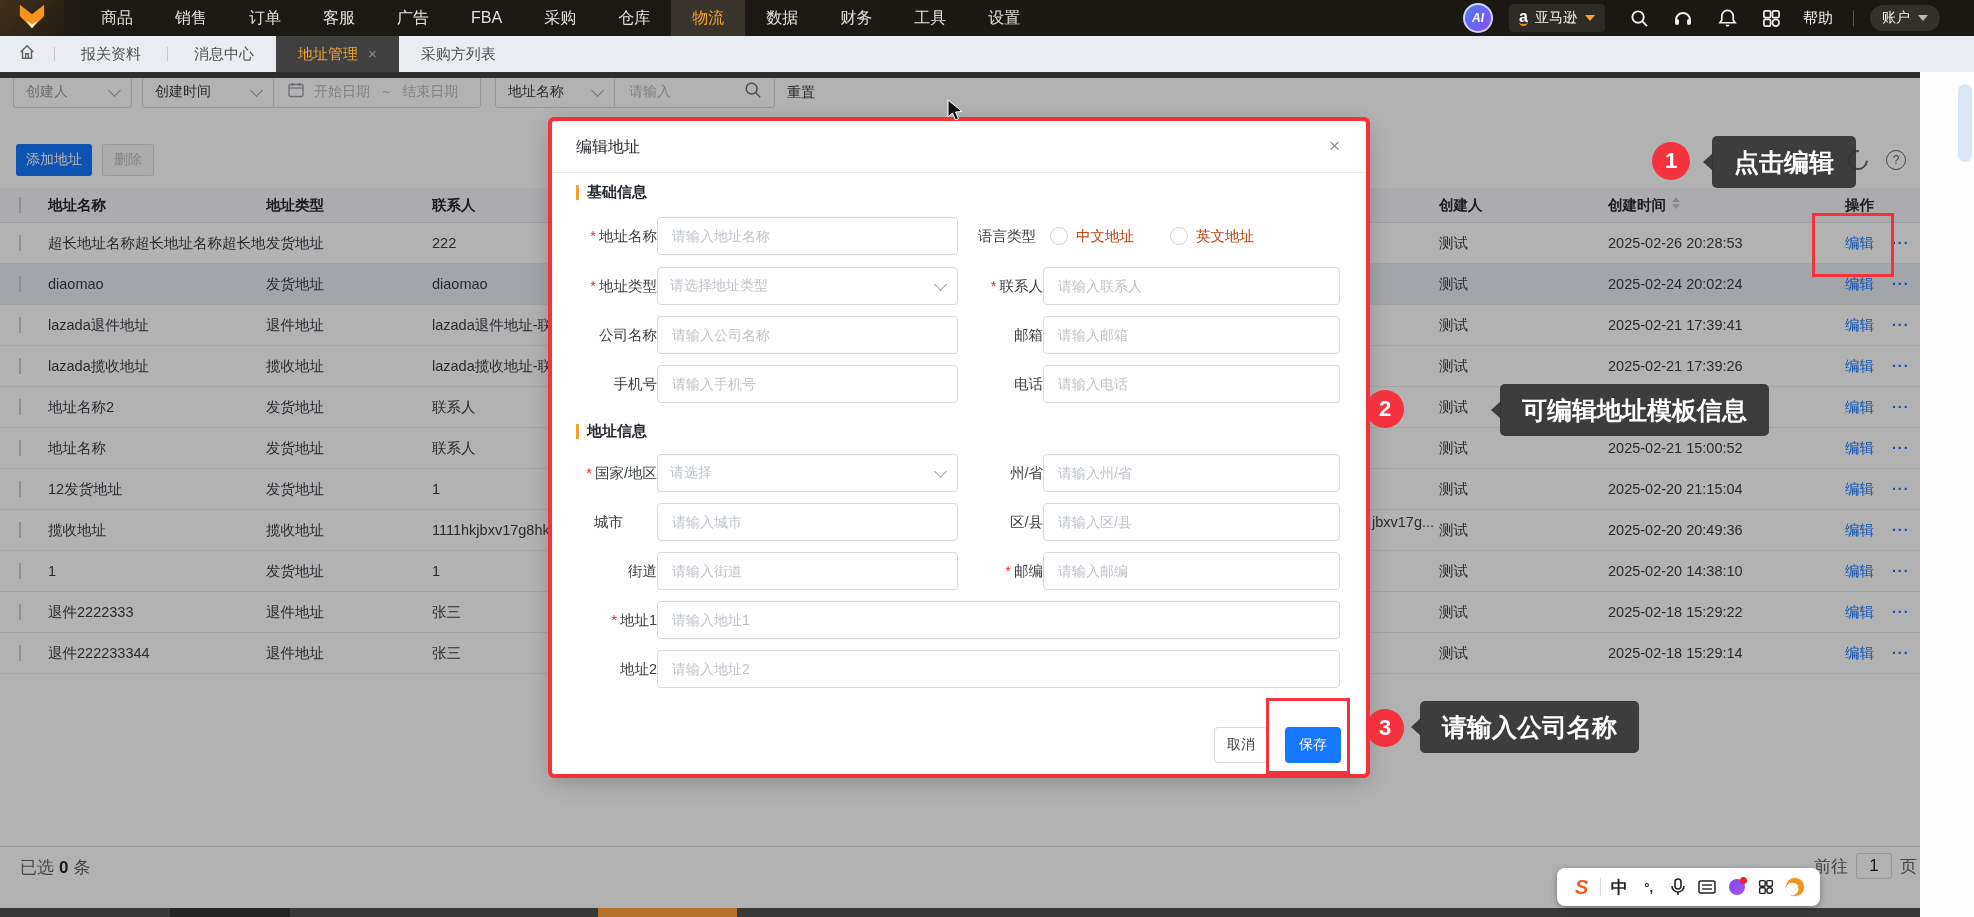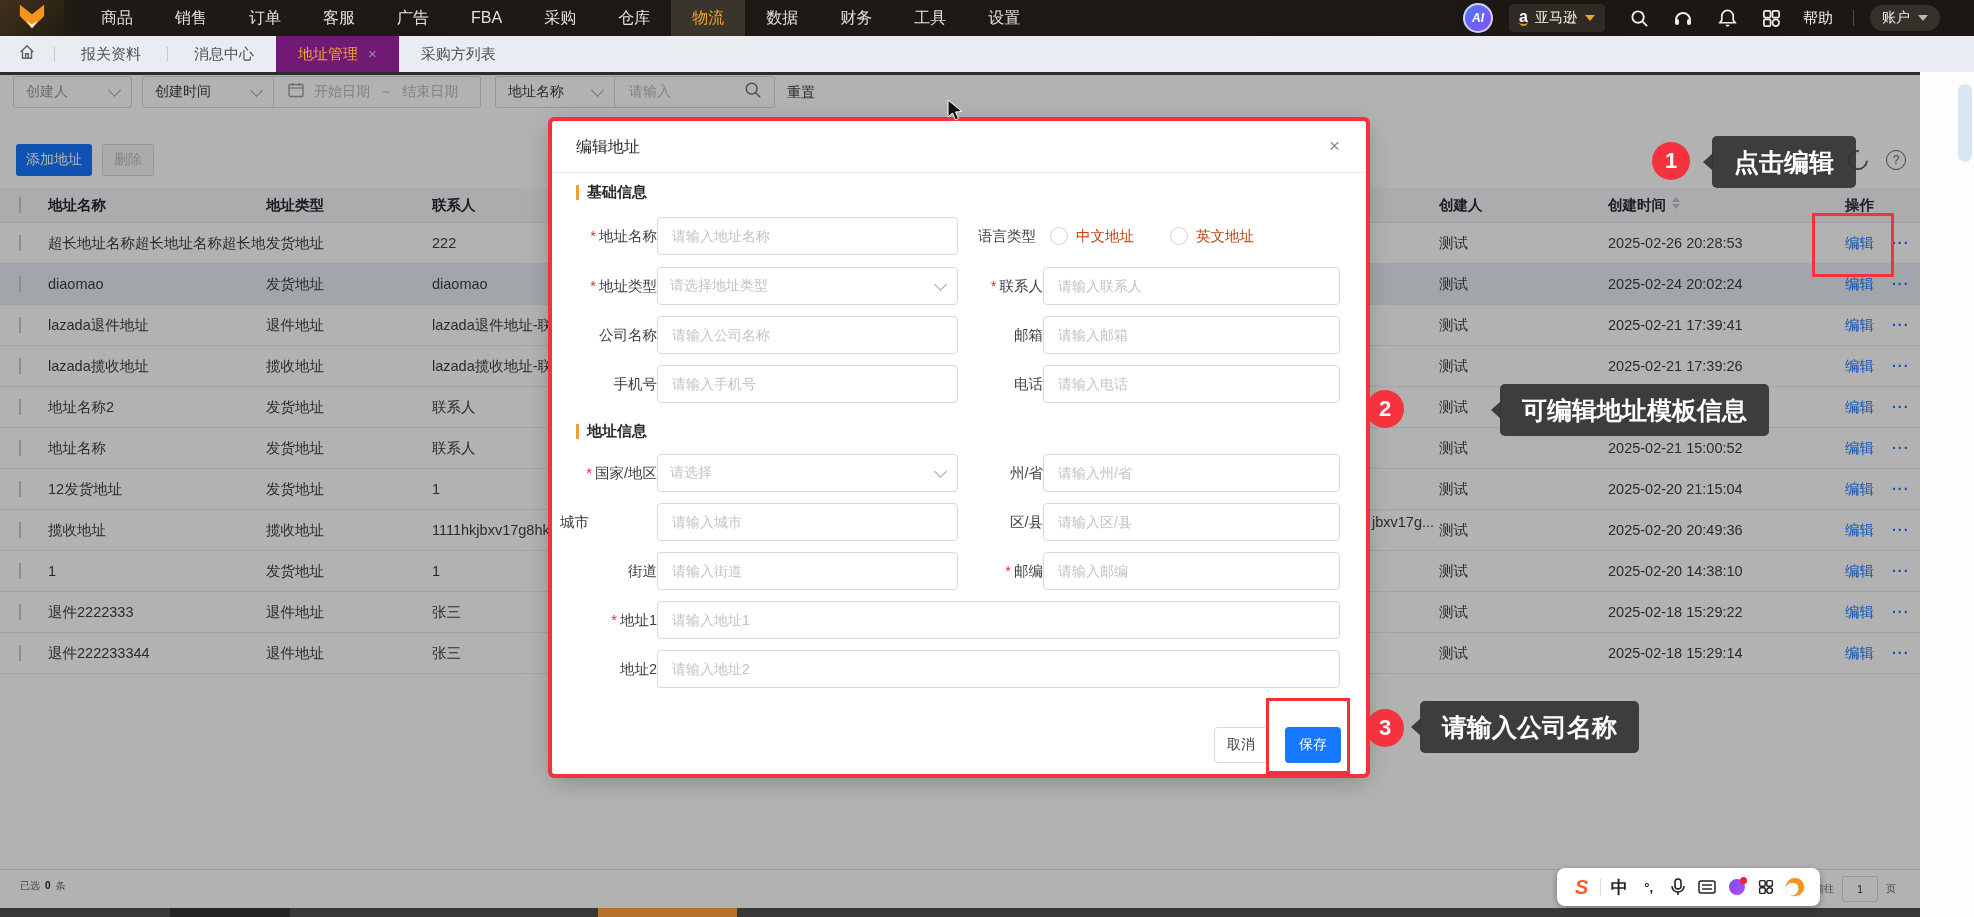"报关资料" .tabbar { border-bottom: 3px solid #404040 -> 6px solid #404040 }
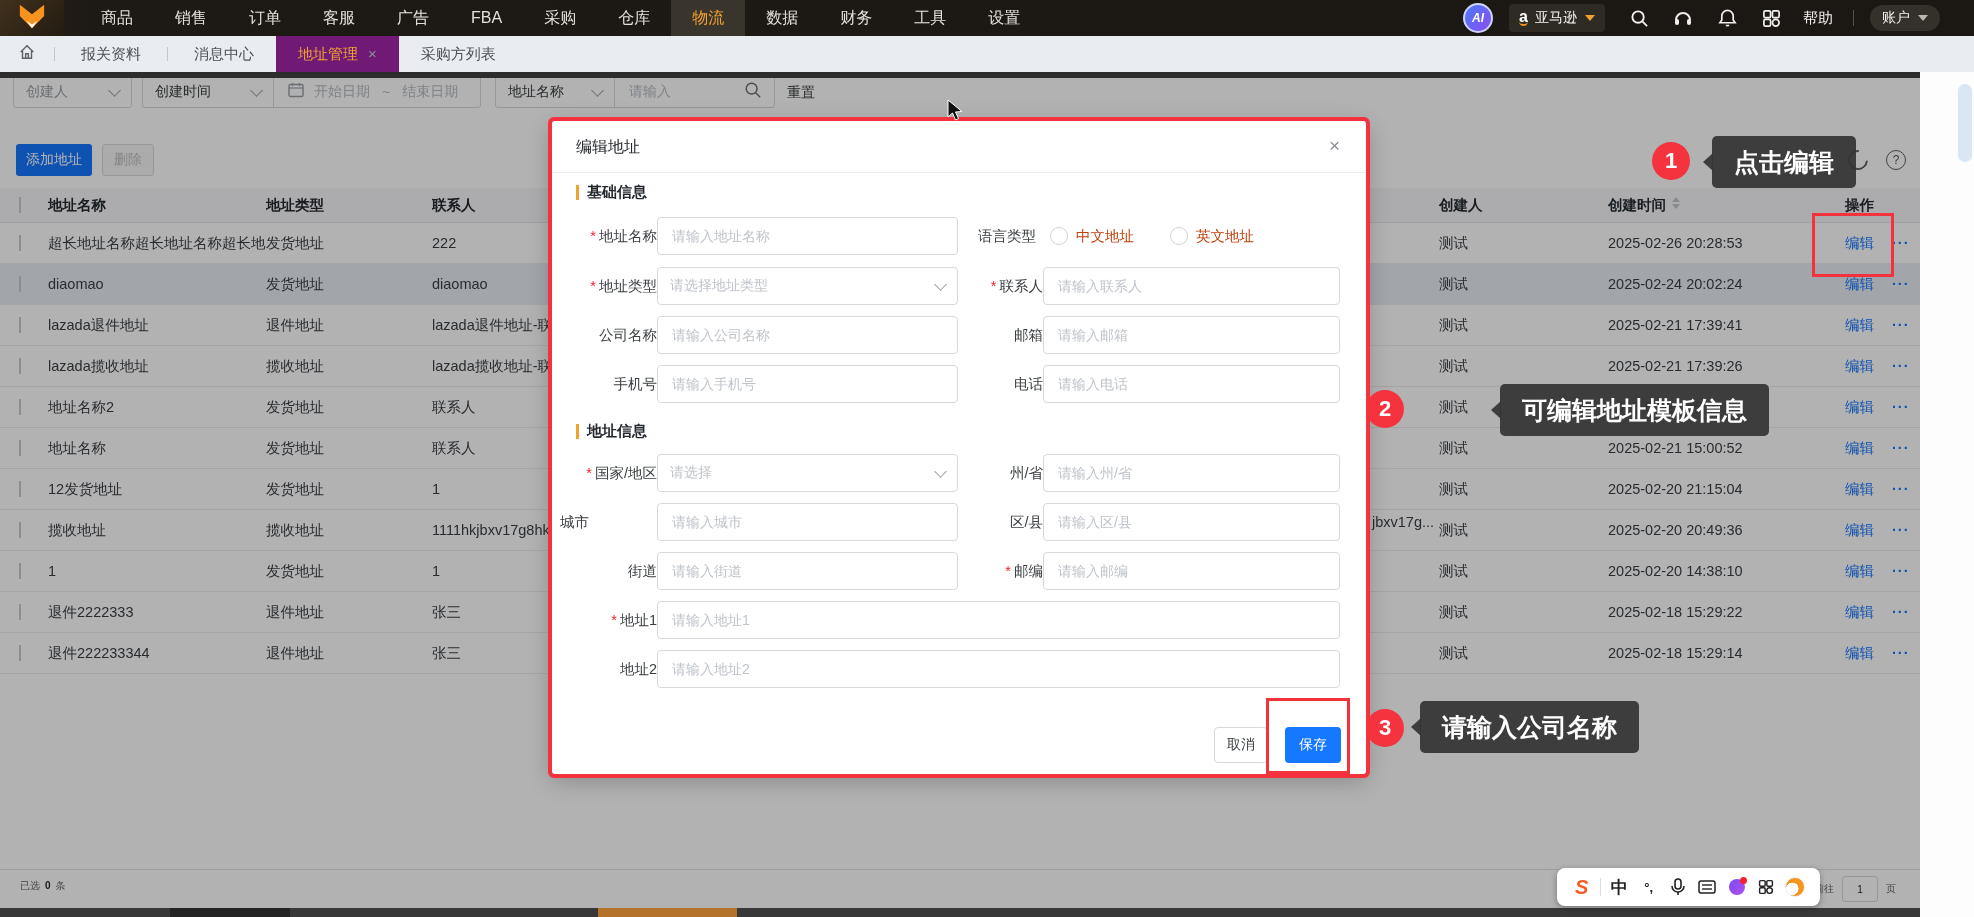"地址管理" .tab.is-active { background: #701a75 -> #404040 }
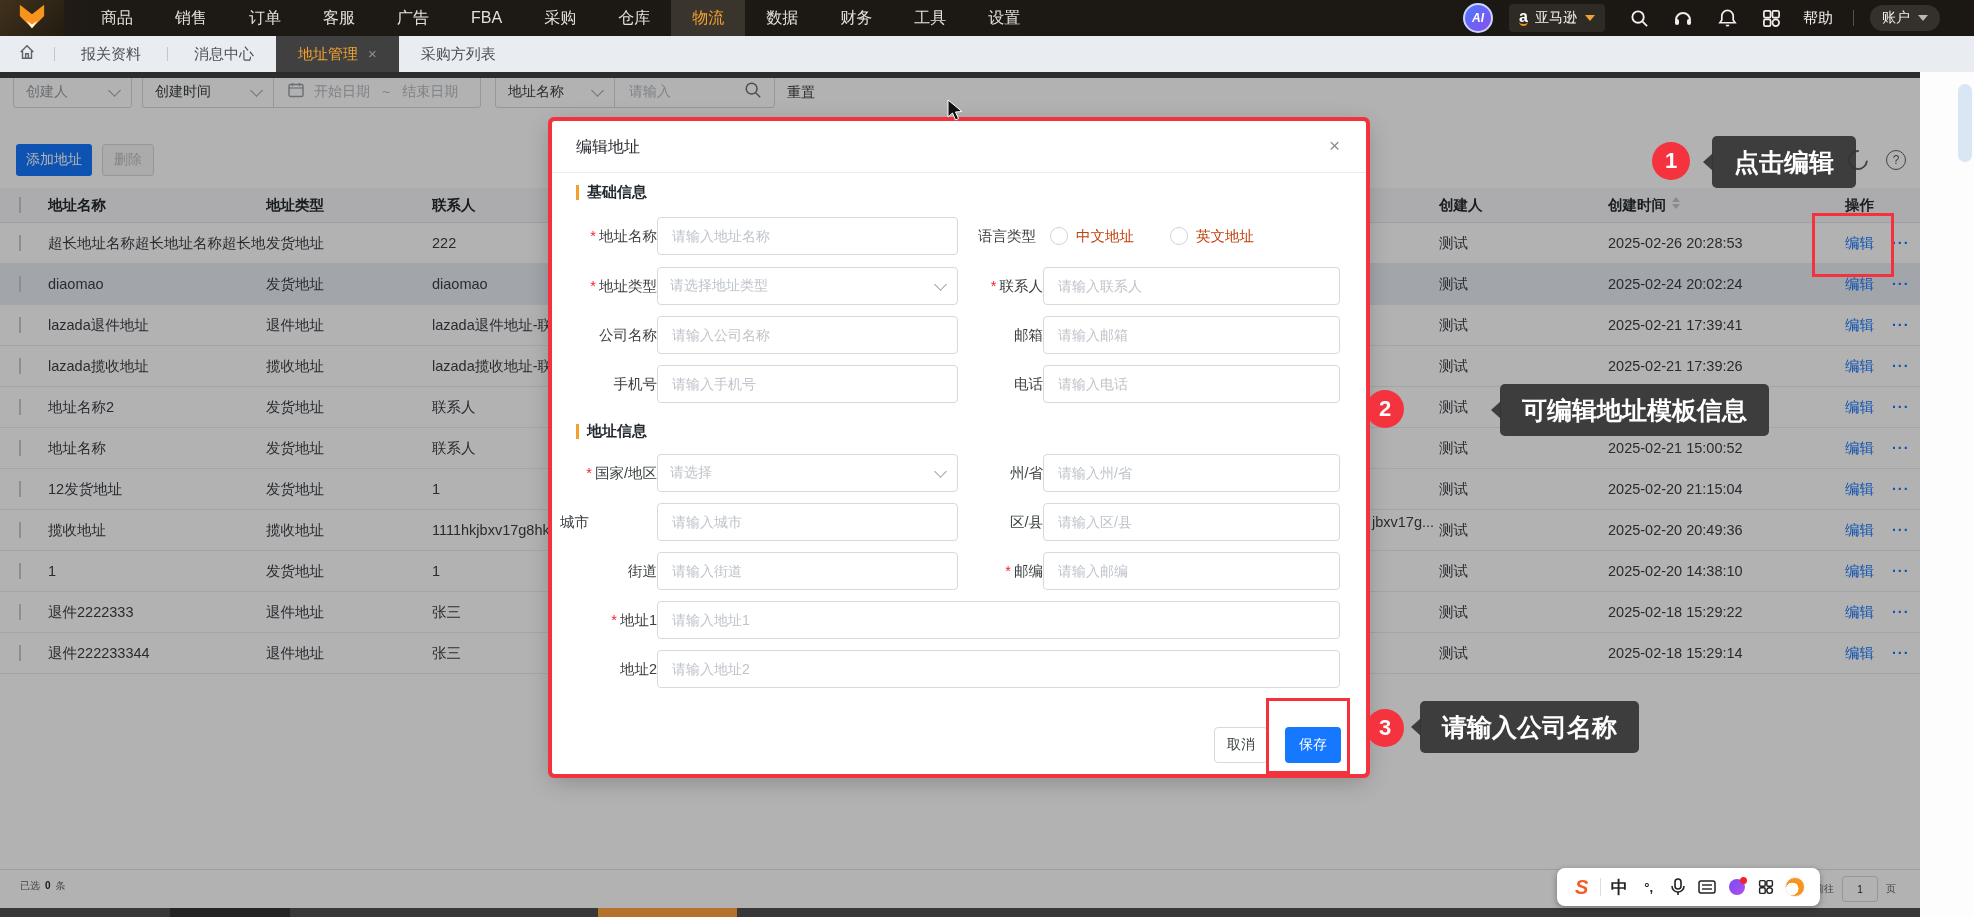"城市" div.frow { justify-content: flex-start -> center }
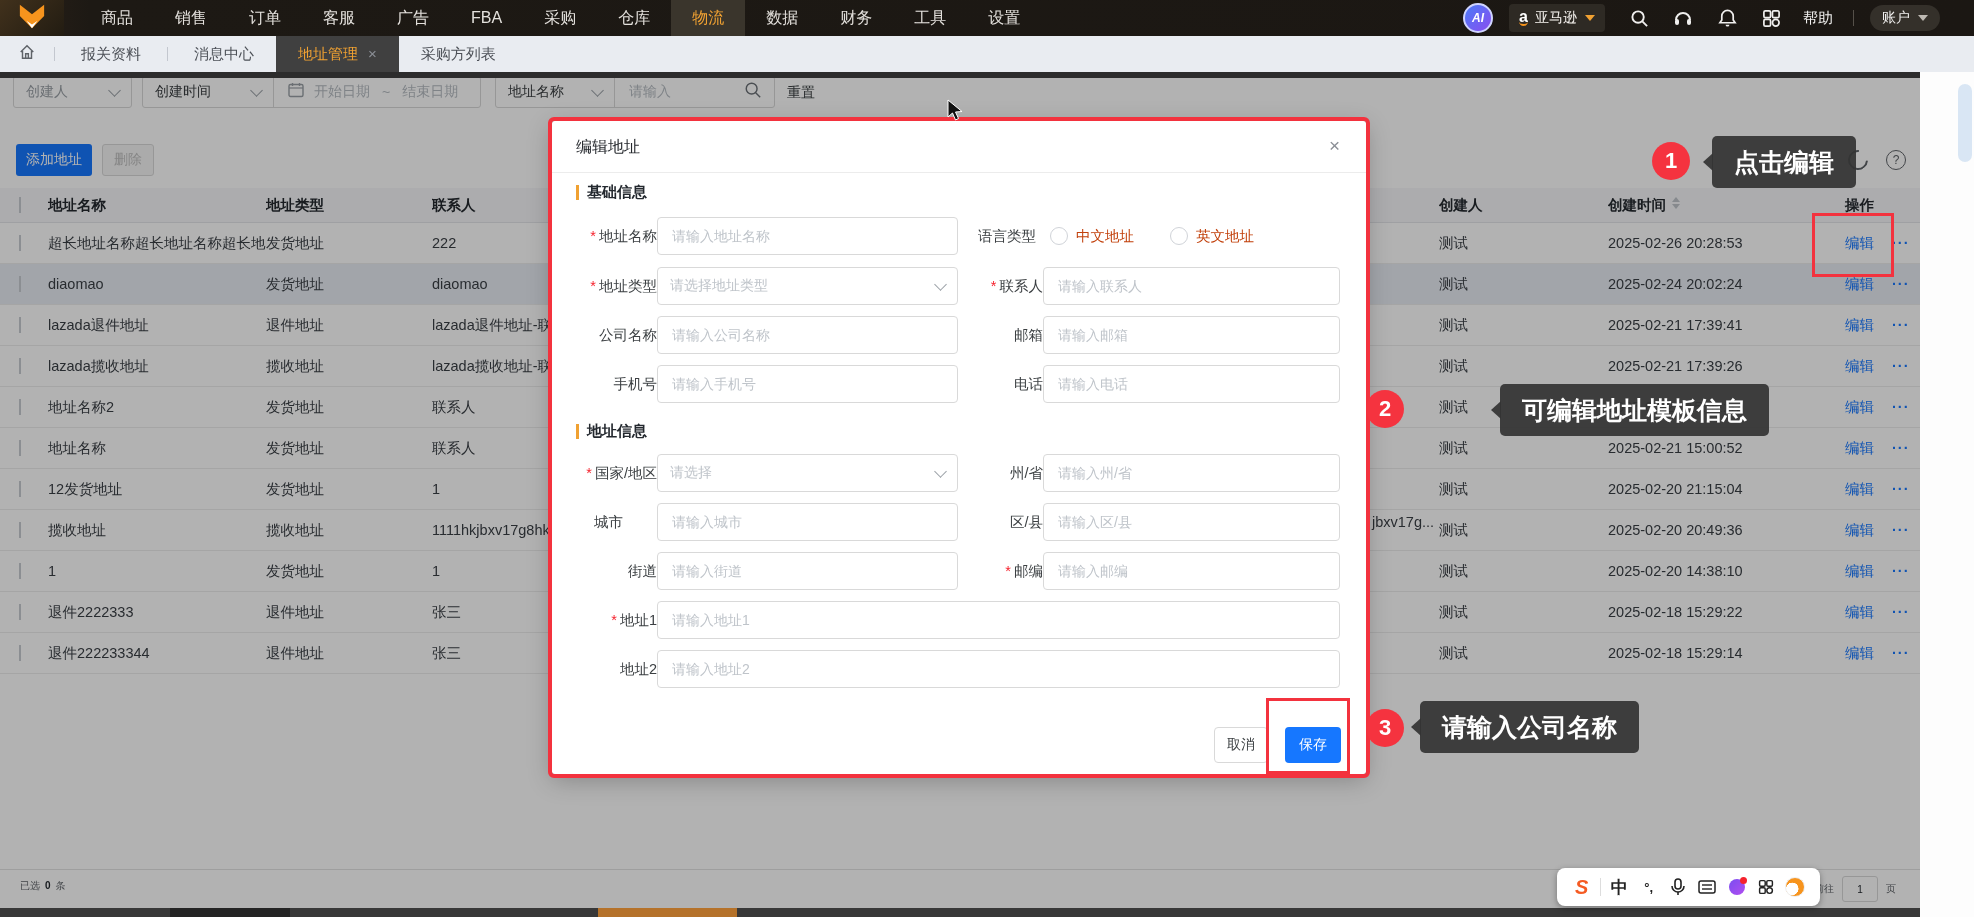"已选 0 条" .pfoot { font-size: 10px -> 17px; top: 869px -> 846px }
